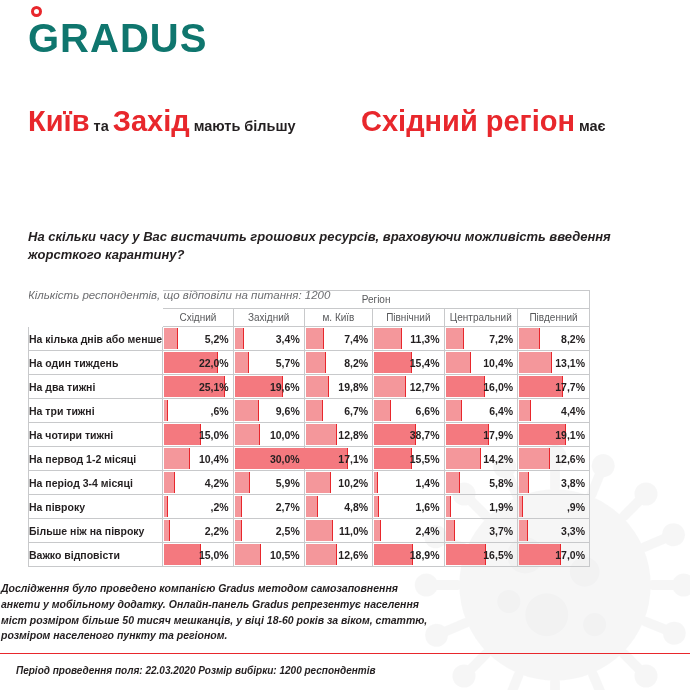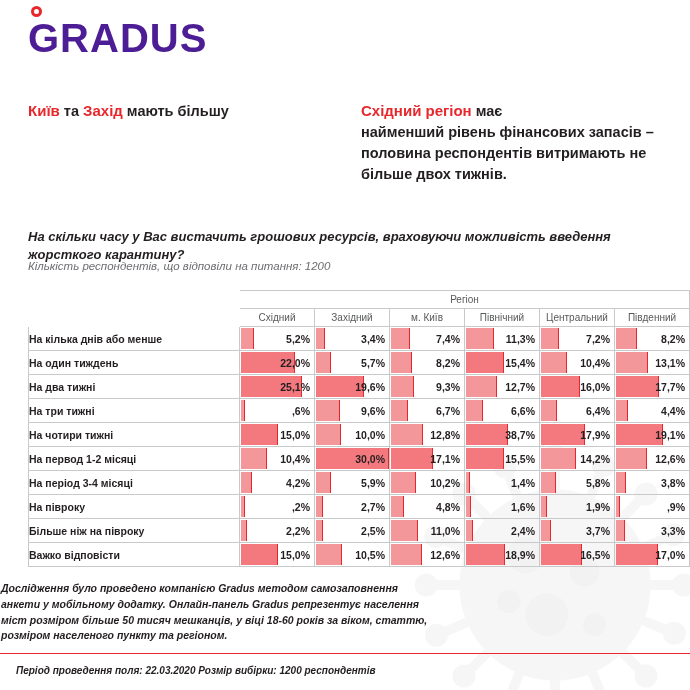"GRADUS" .logo { color: #4c1d95 -> #0f766e }
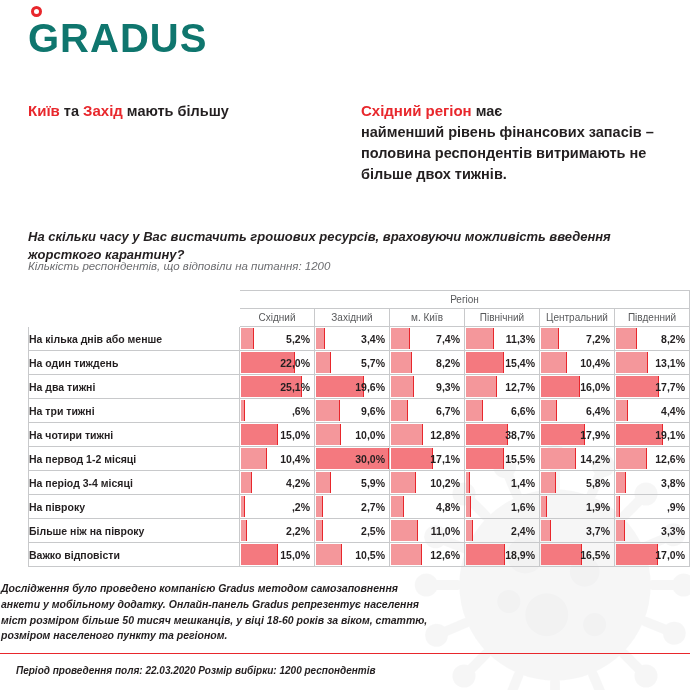"Київ" .hl-col .big { font-size: 15px -> 29px }
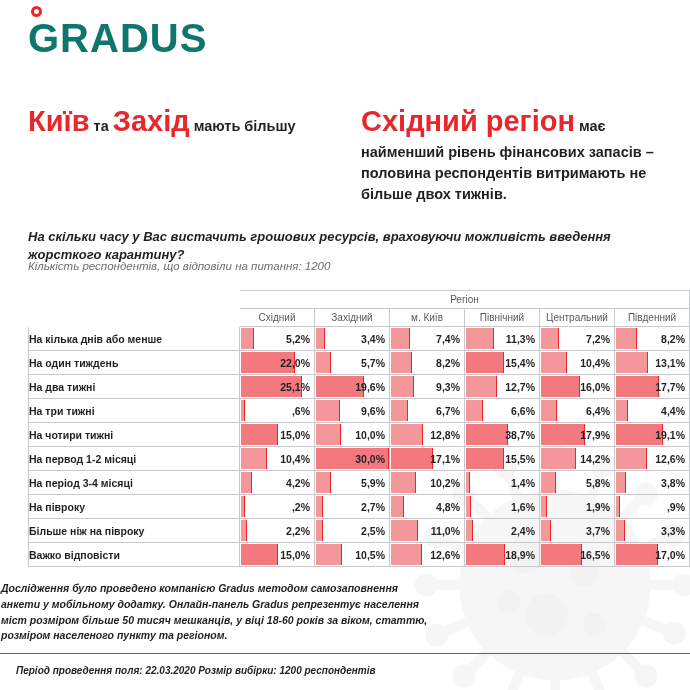"найменший рівень фінансових запасів –" div { html: <div>найменший рівень фінансових запасів – половина респондентів витримають не більше двох тижнів.</div> -> none }
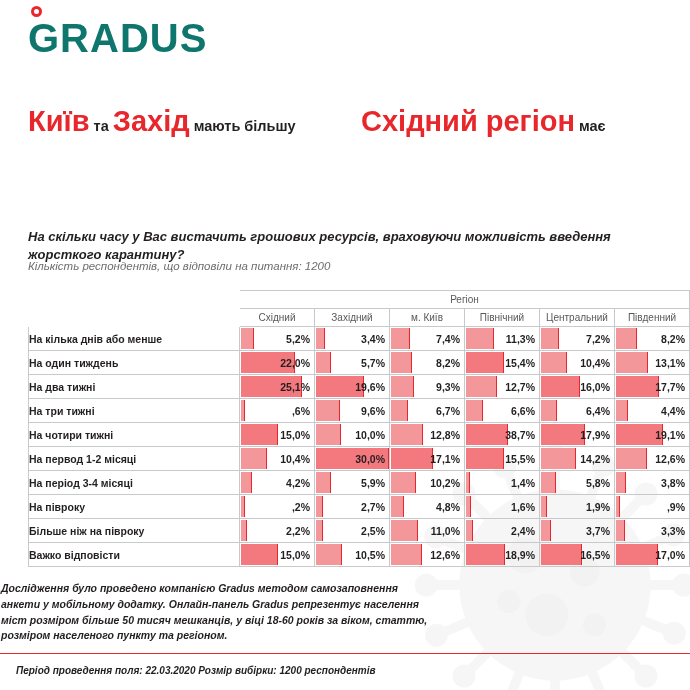"Кількість респондентів, що відповіли на" .subcount { top: 260px -> 289px }
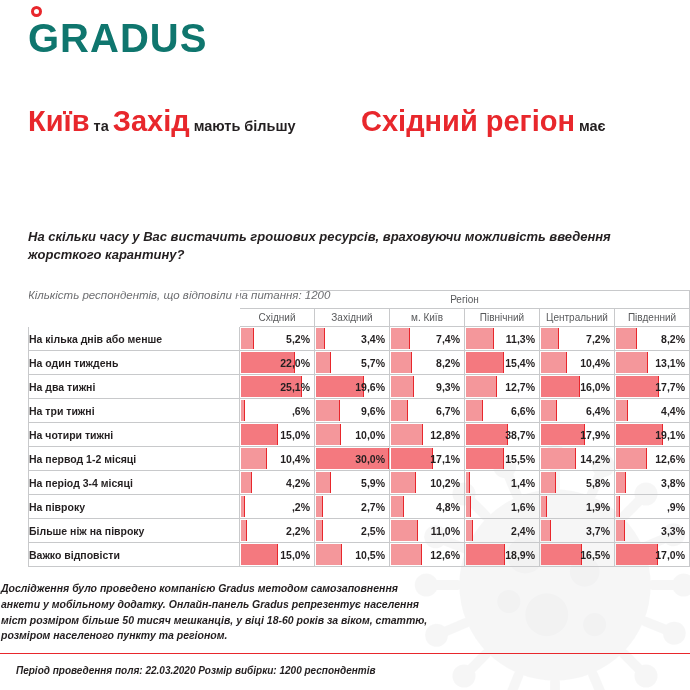"Регіон" table.matrix { width: 662px -> 562px }
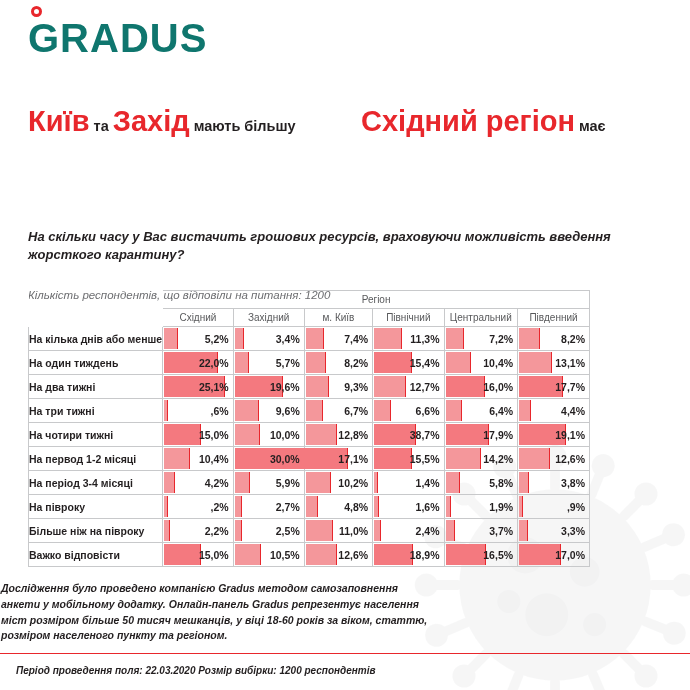"9,3%" span.val { text: 9,3% -> 19,8% }
